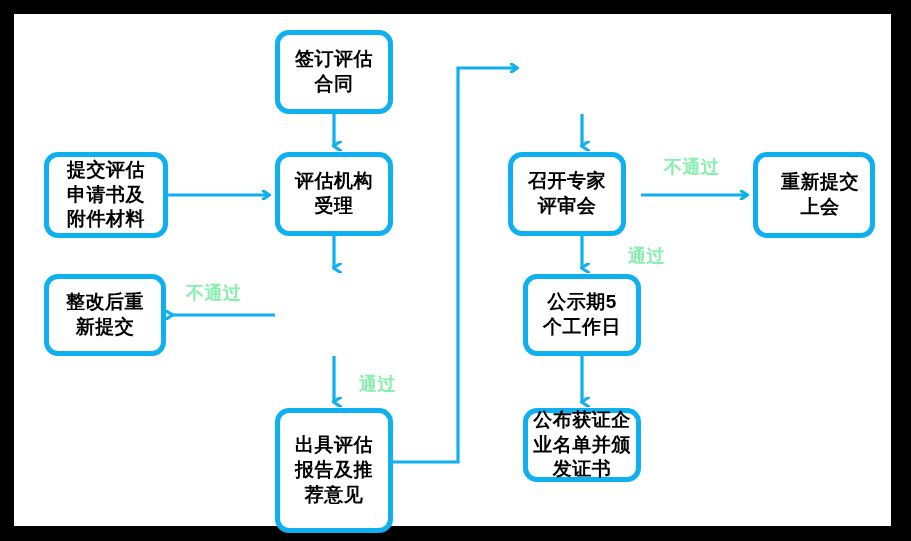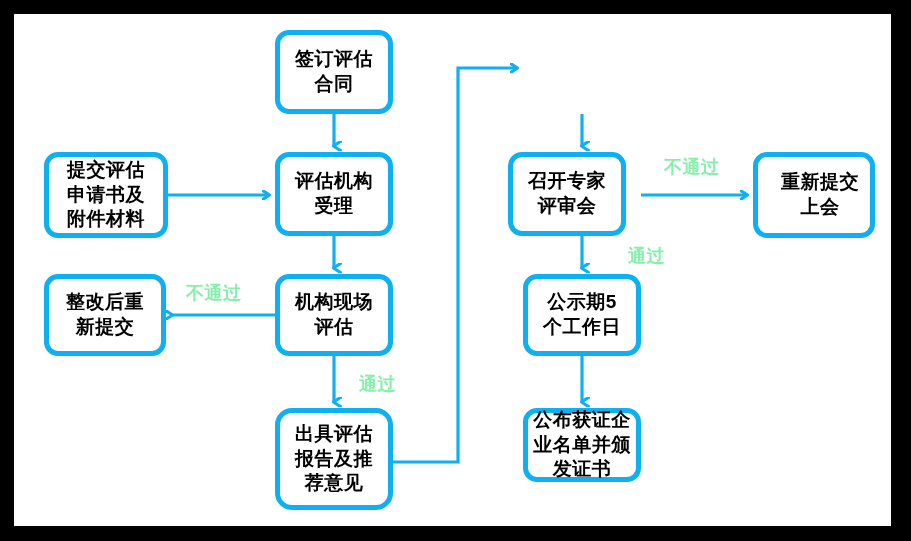"机构现场" div.node { html: <div>机构现场 评估</div> -> none }
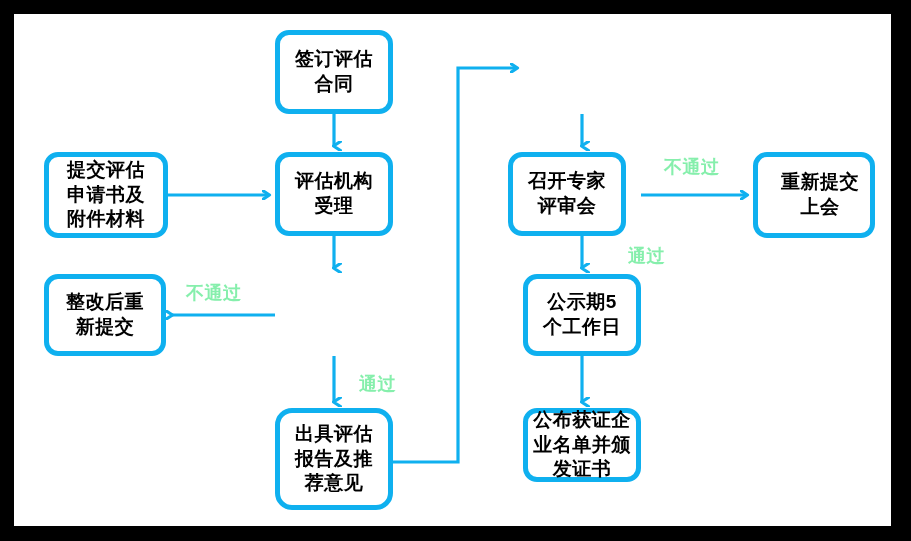"出具评估" div.node { border-radius: 17px -> none; height: 102px -> 125px }
